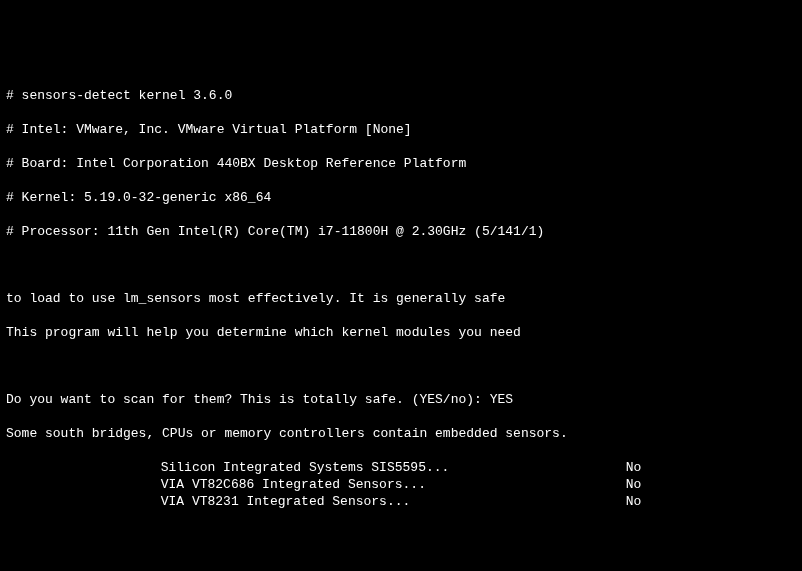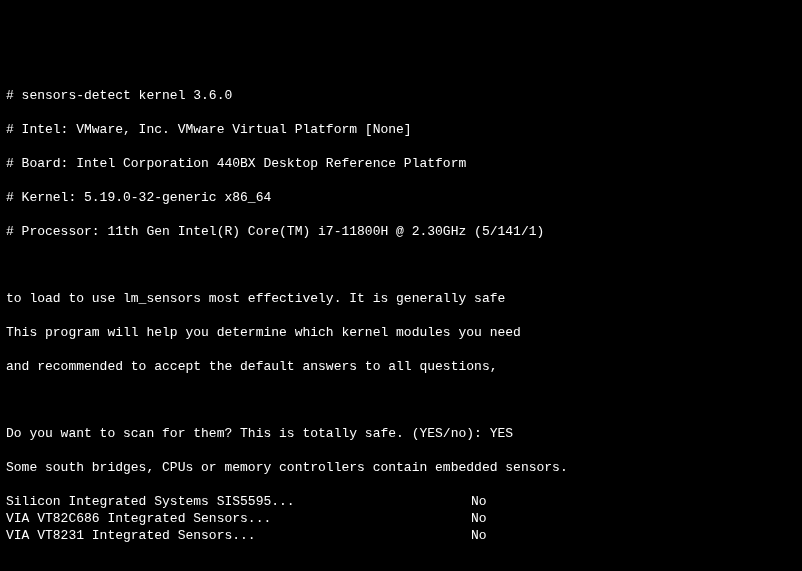"and recommended to accept the" span.line { html: <span>and recommended to accept the default answers to all questions,</span> -> none }
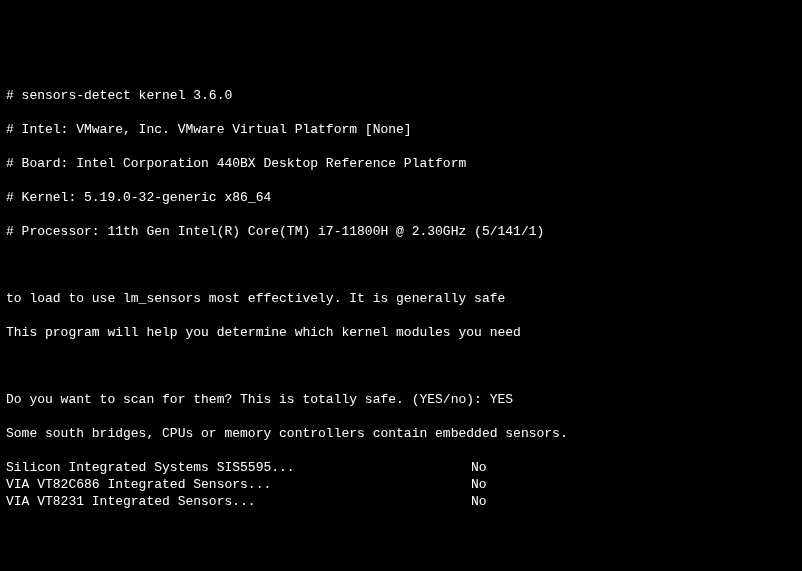"Silicon Integrated Systems SIS5595..." .scan-row { justify-content: none -> center }
